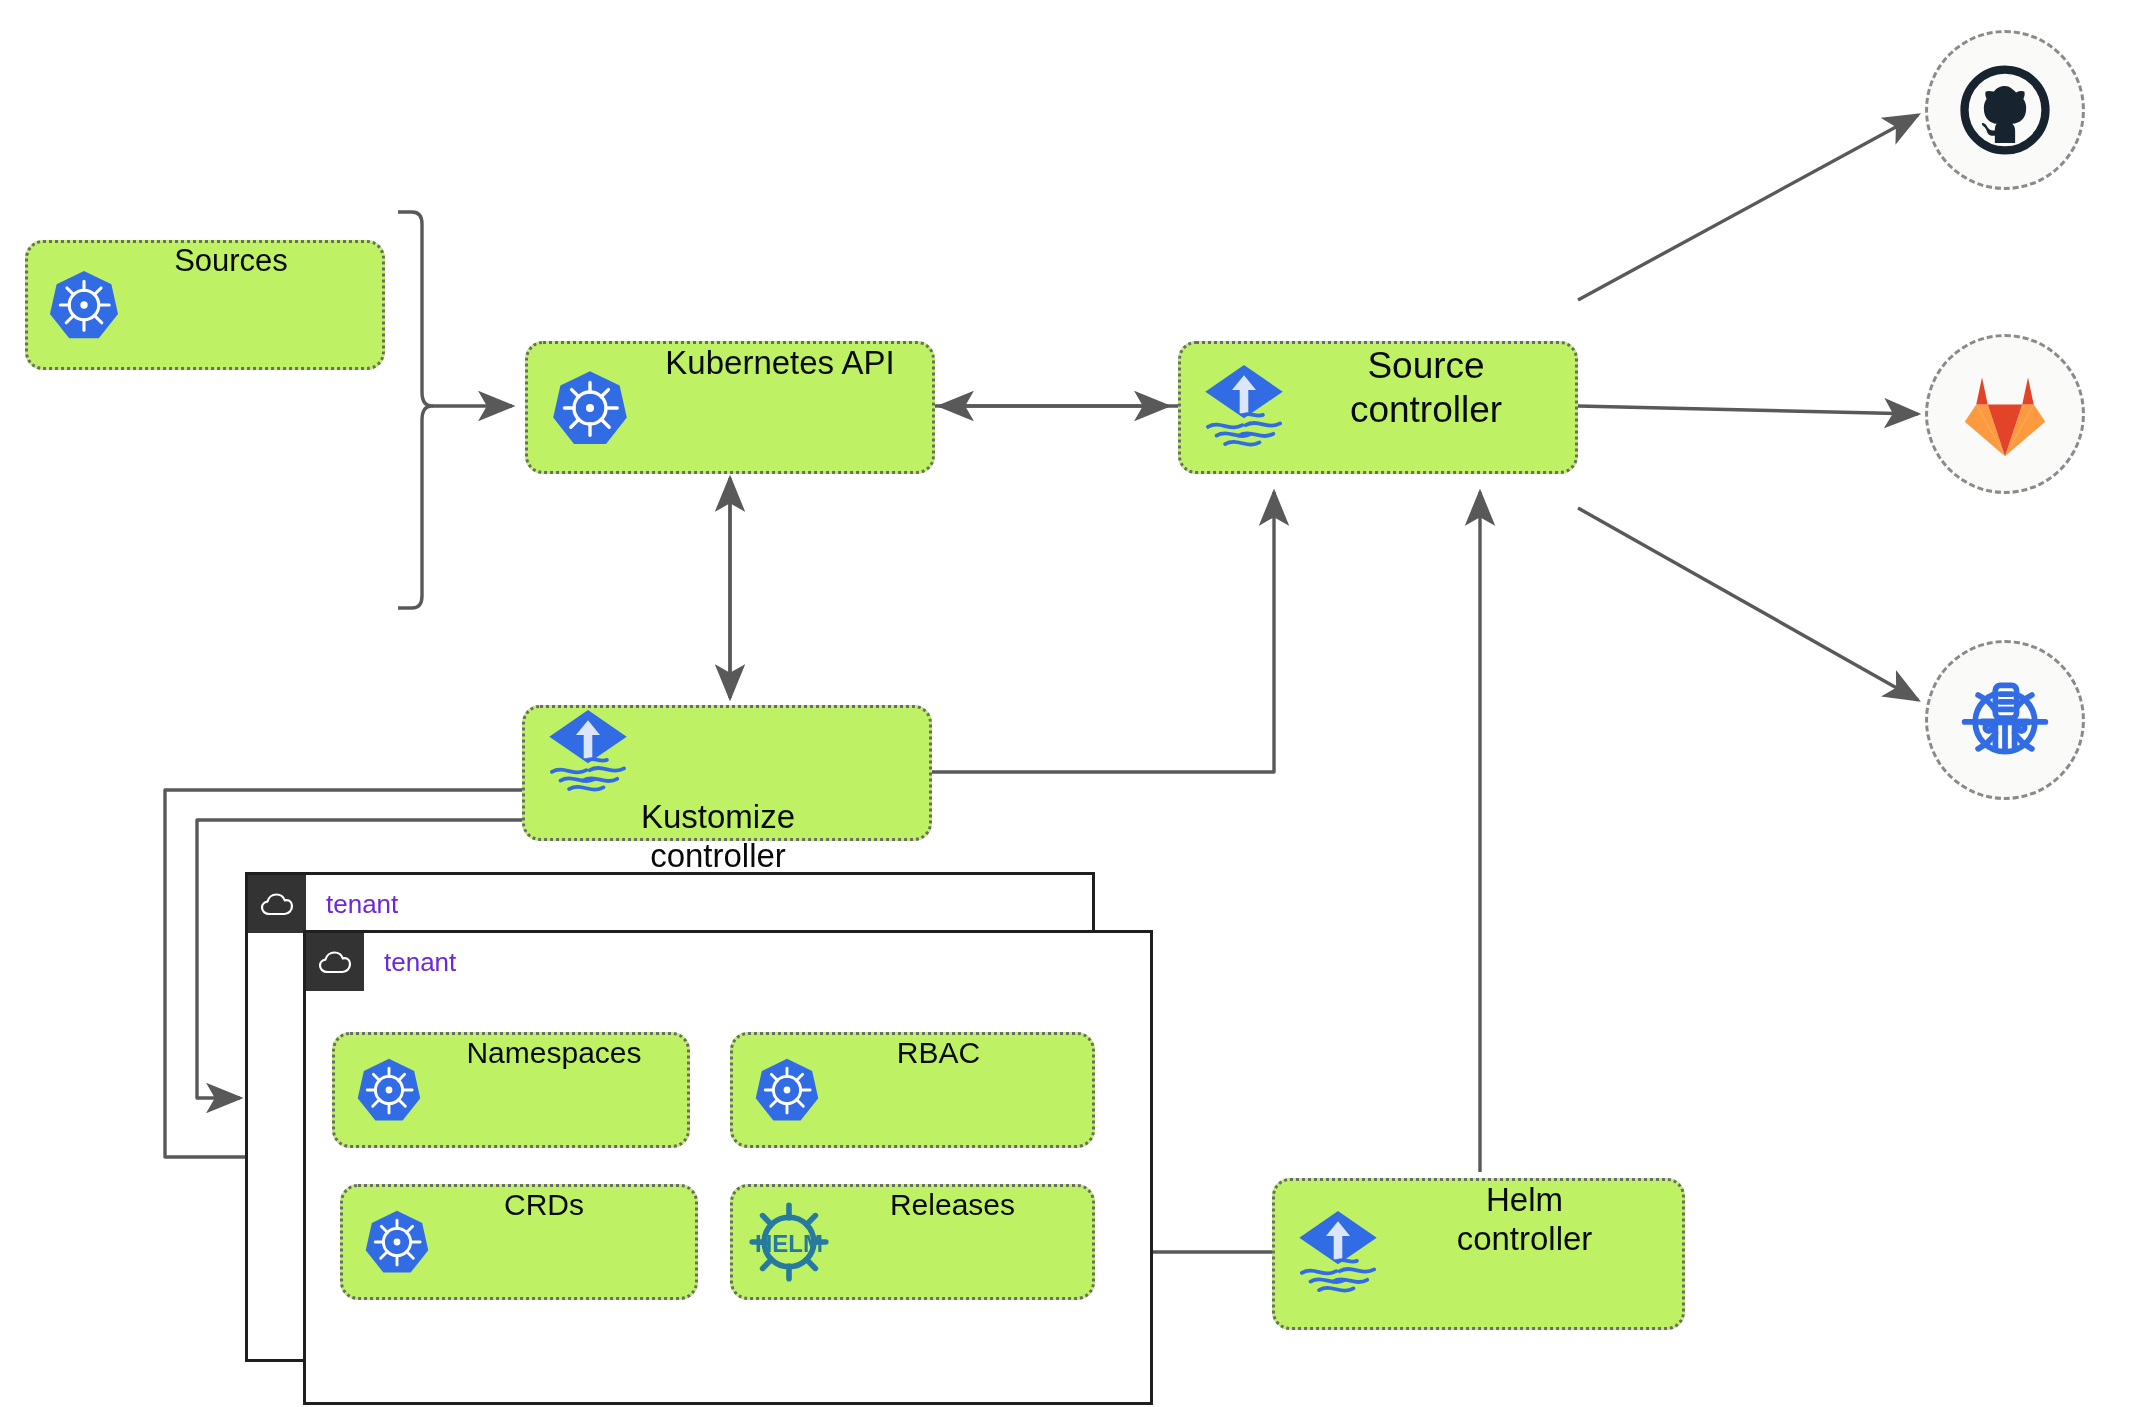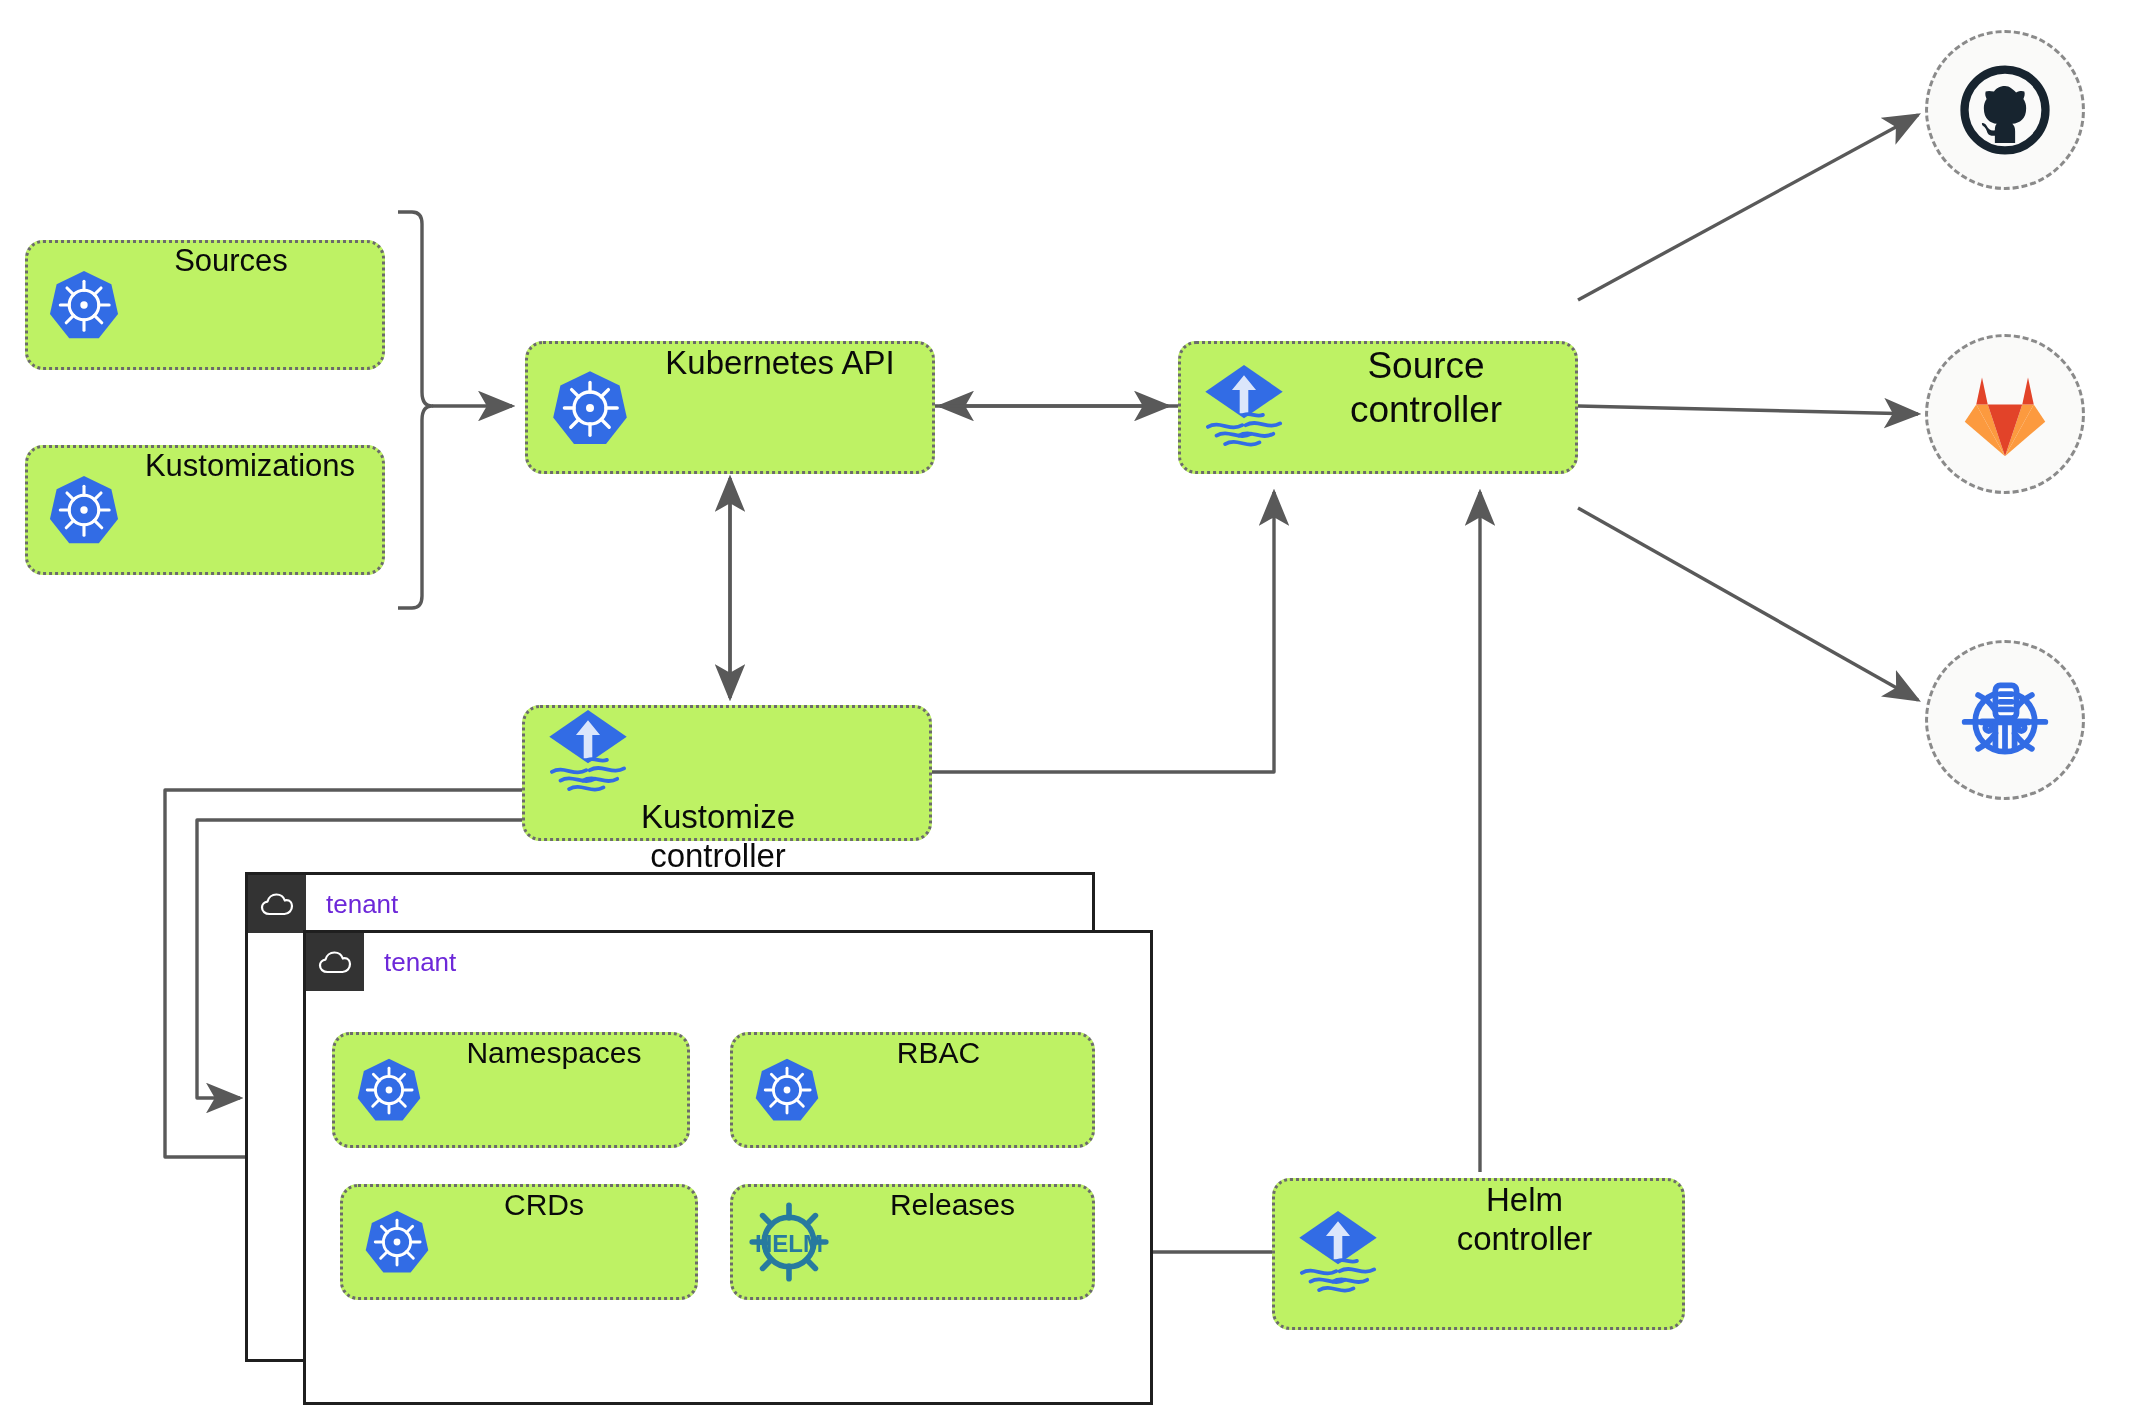"Kustomizations" div.node { html: <div> <div> <svg> <polygon></polygon> <g> <circle></circle> <circle></circle> <line></line> <line></line> <line></line> <line></line> <line></line> <line></line> <line></line> <line></line> </g> </svg> </div> <div>Kustomizations</div> </div> -> none }
